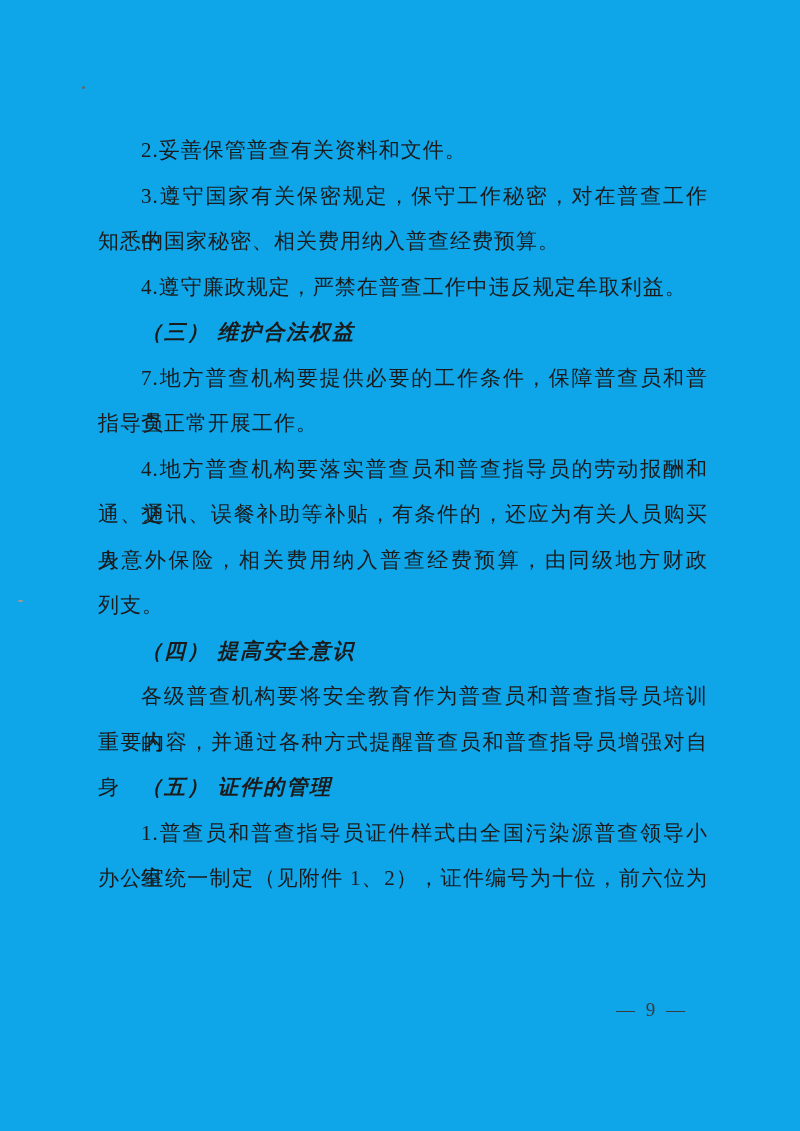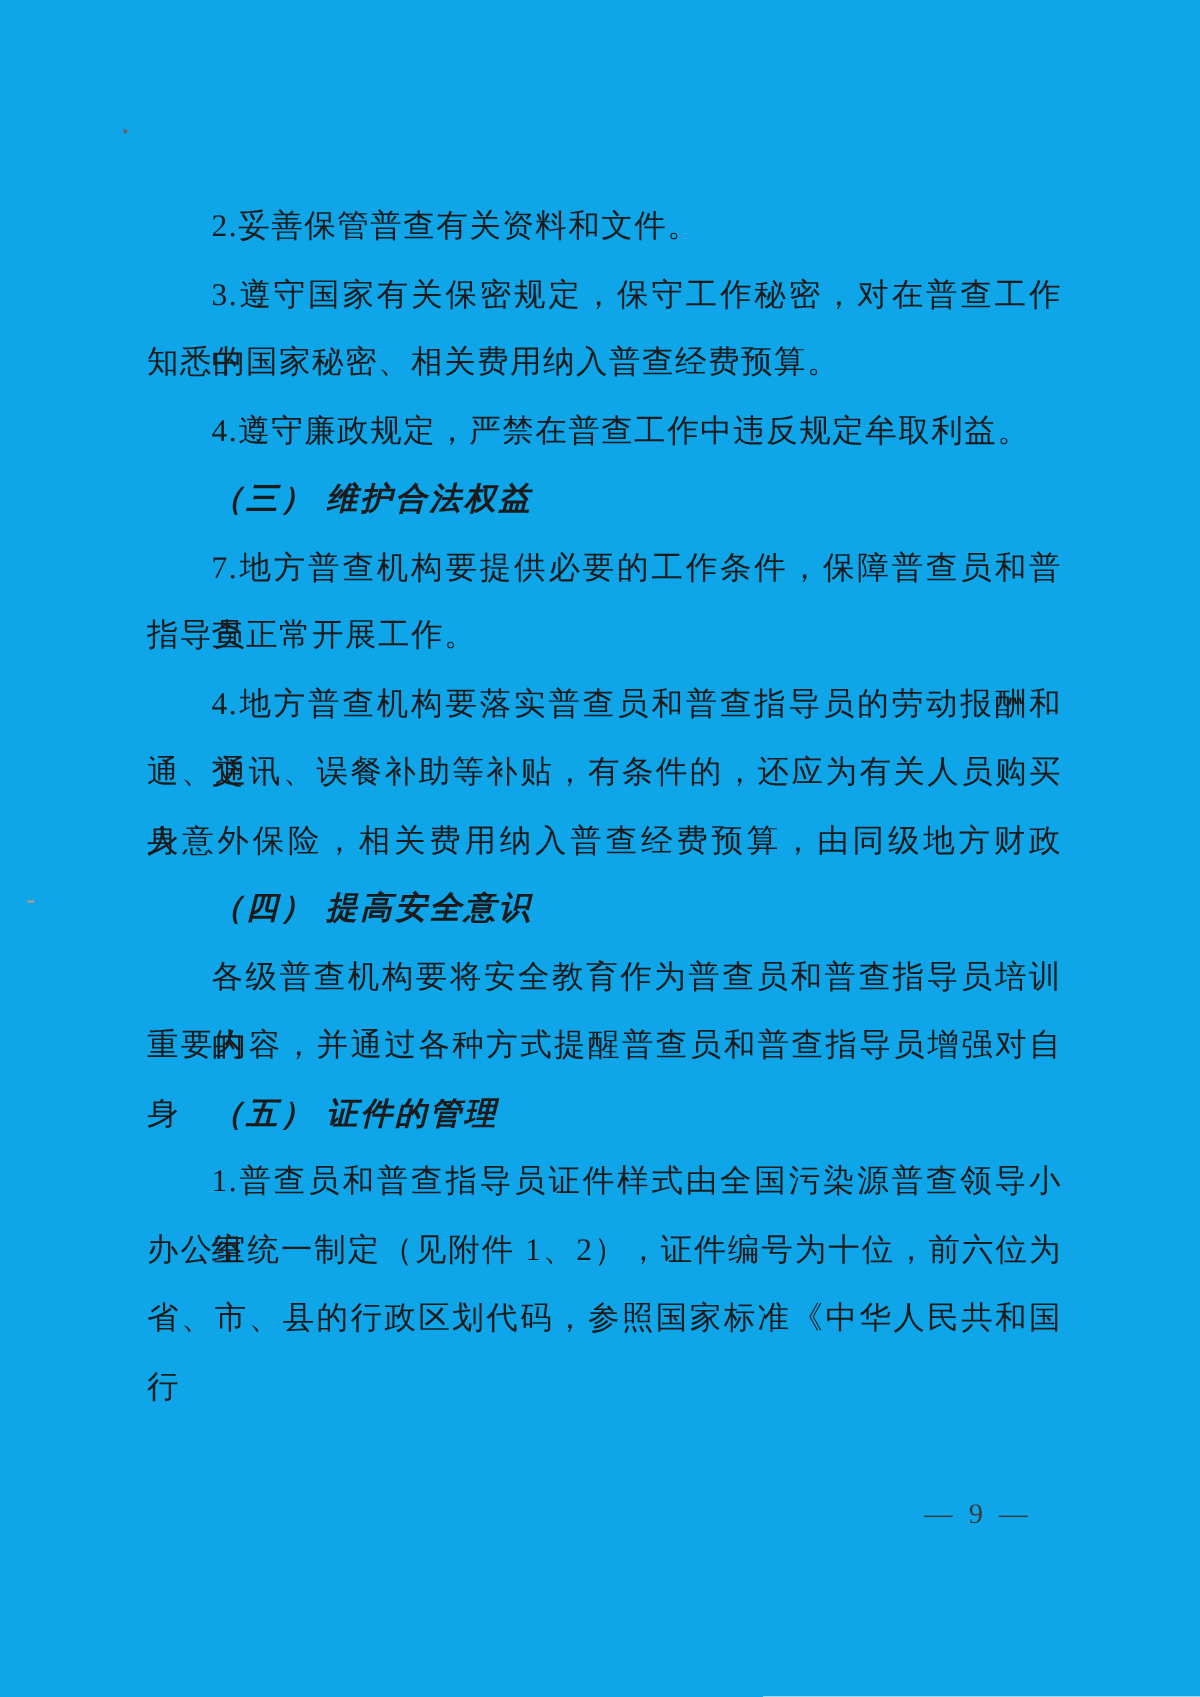"列支。" div.line { html: none -> <div>列支。</div> }
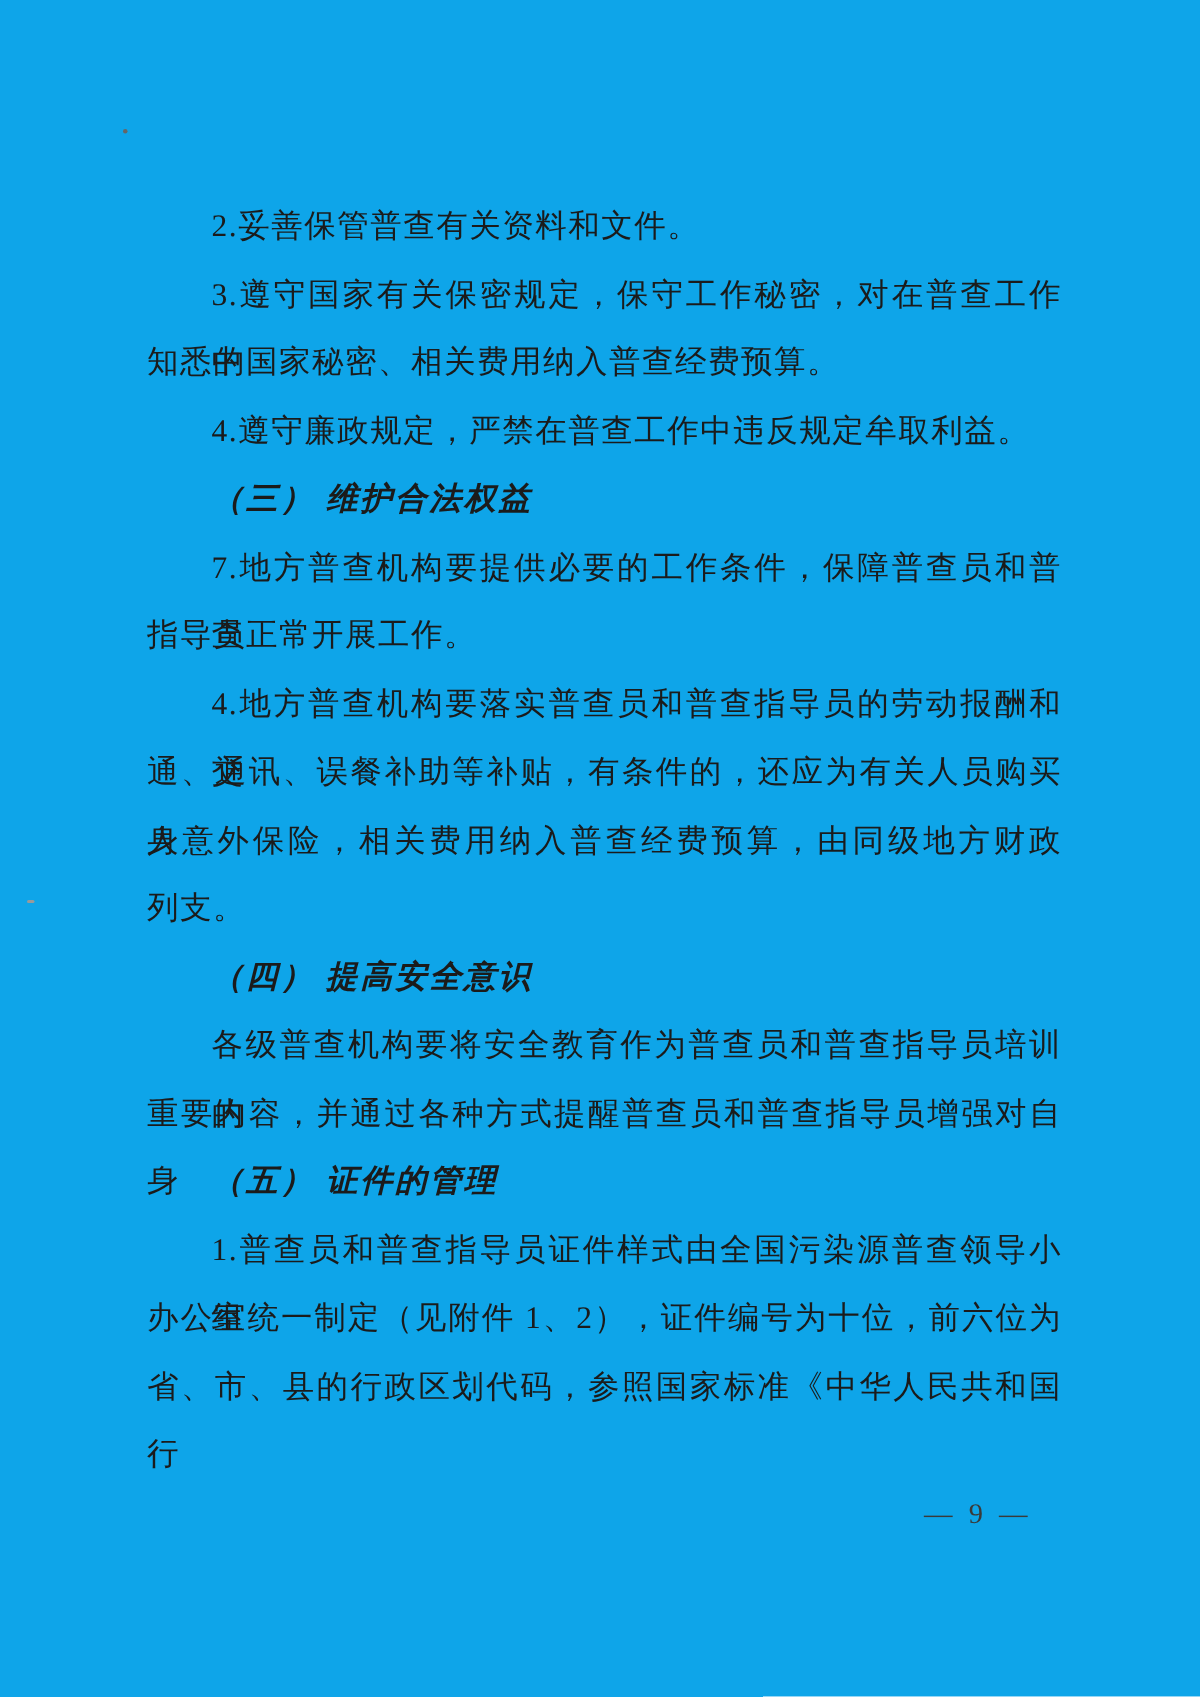"省、市、县的行政区划代码，参照国家标准《中华人民共和国行" div.line { html: <div>省、市、县的行政区划代码，参照国家标准《中华人民共和国行</div> -> none }
